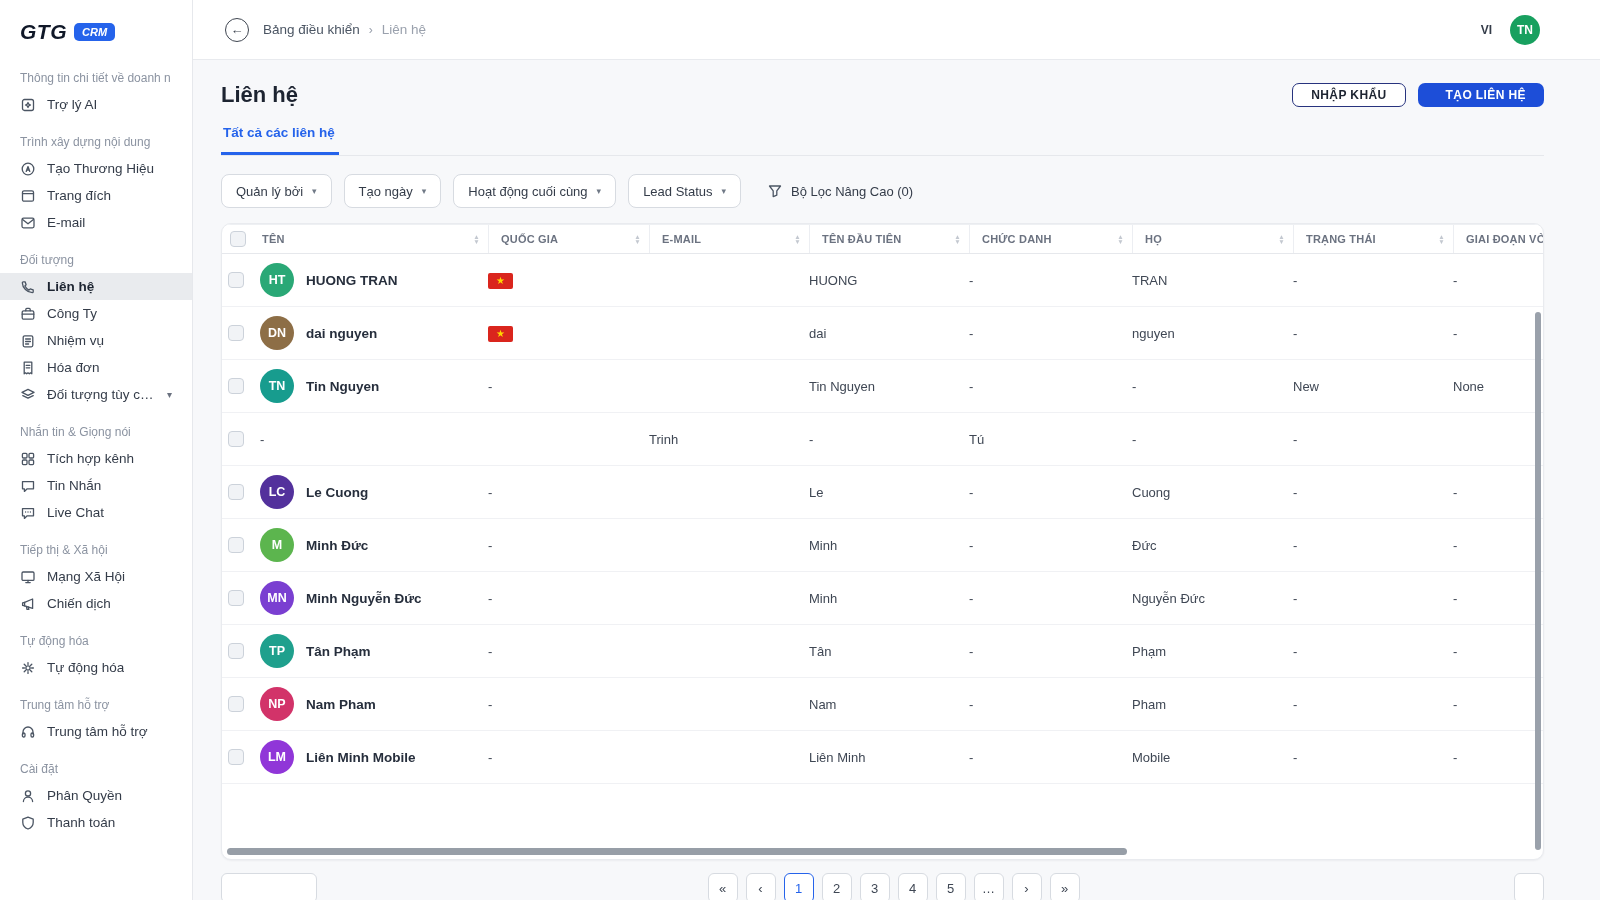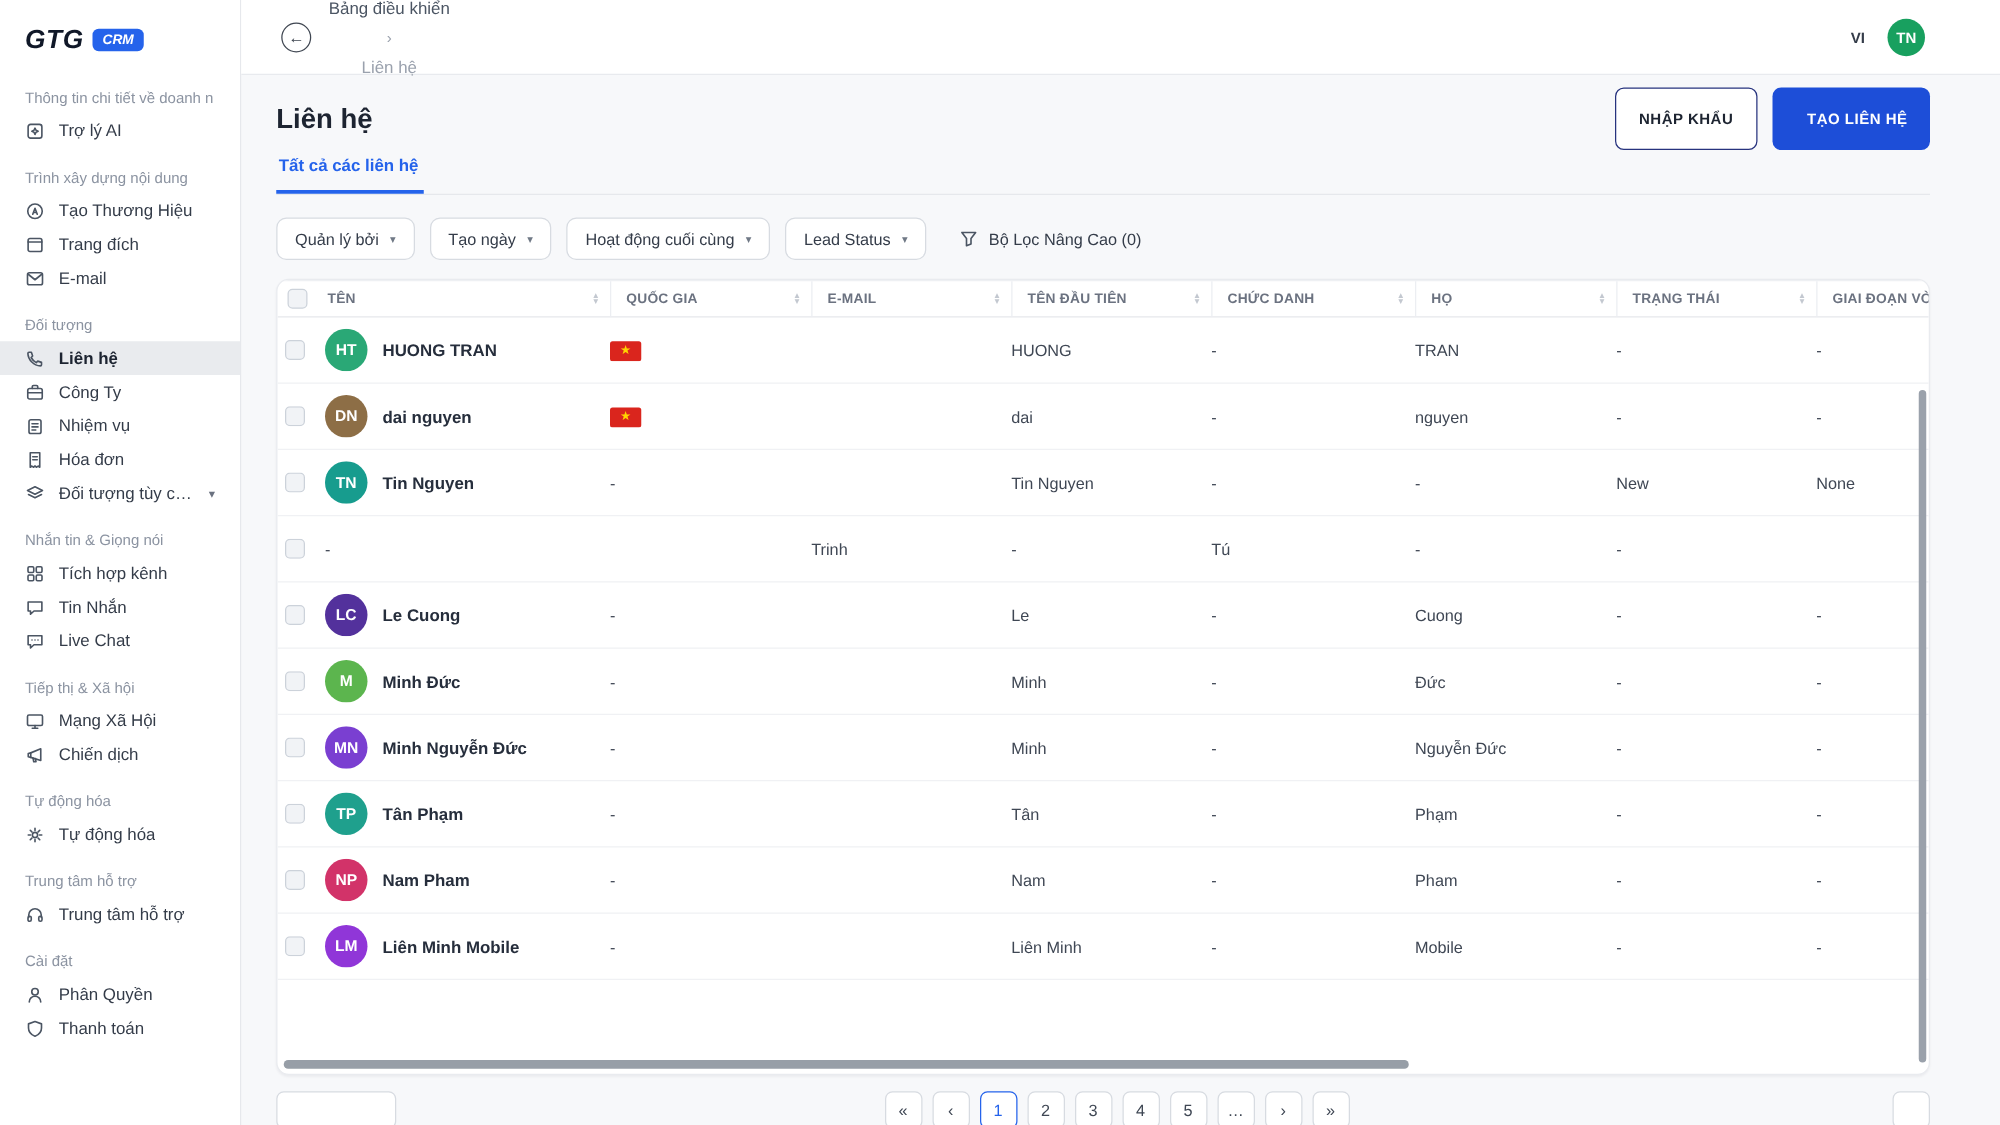"Bảng điều khiển" .breadcrumb { flex-direction: column -> none }
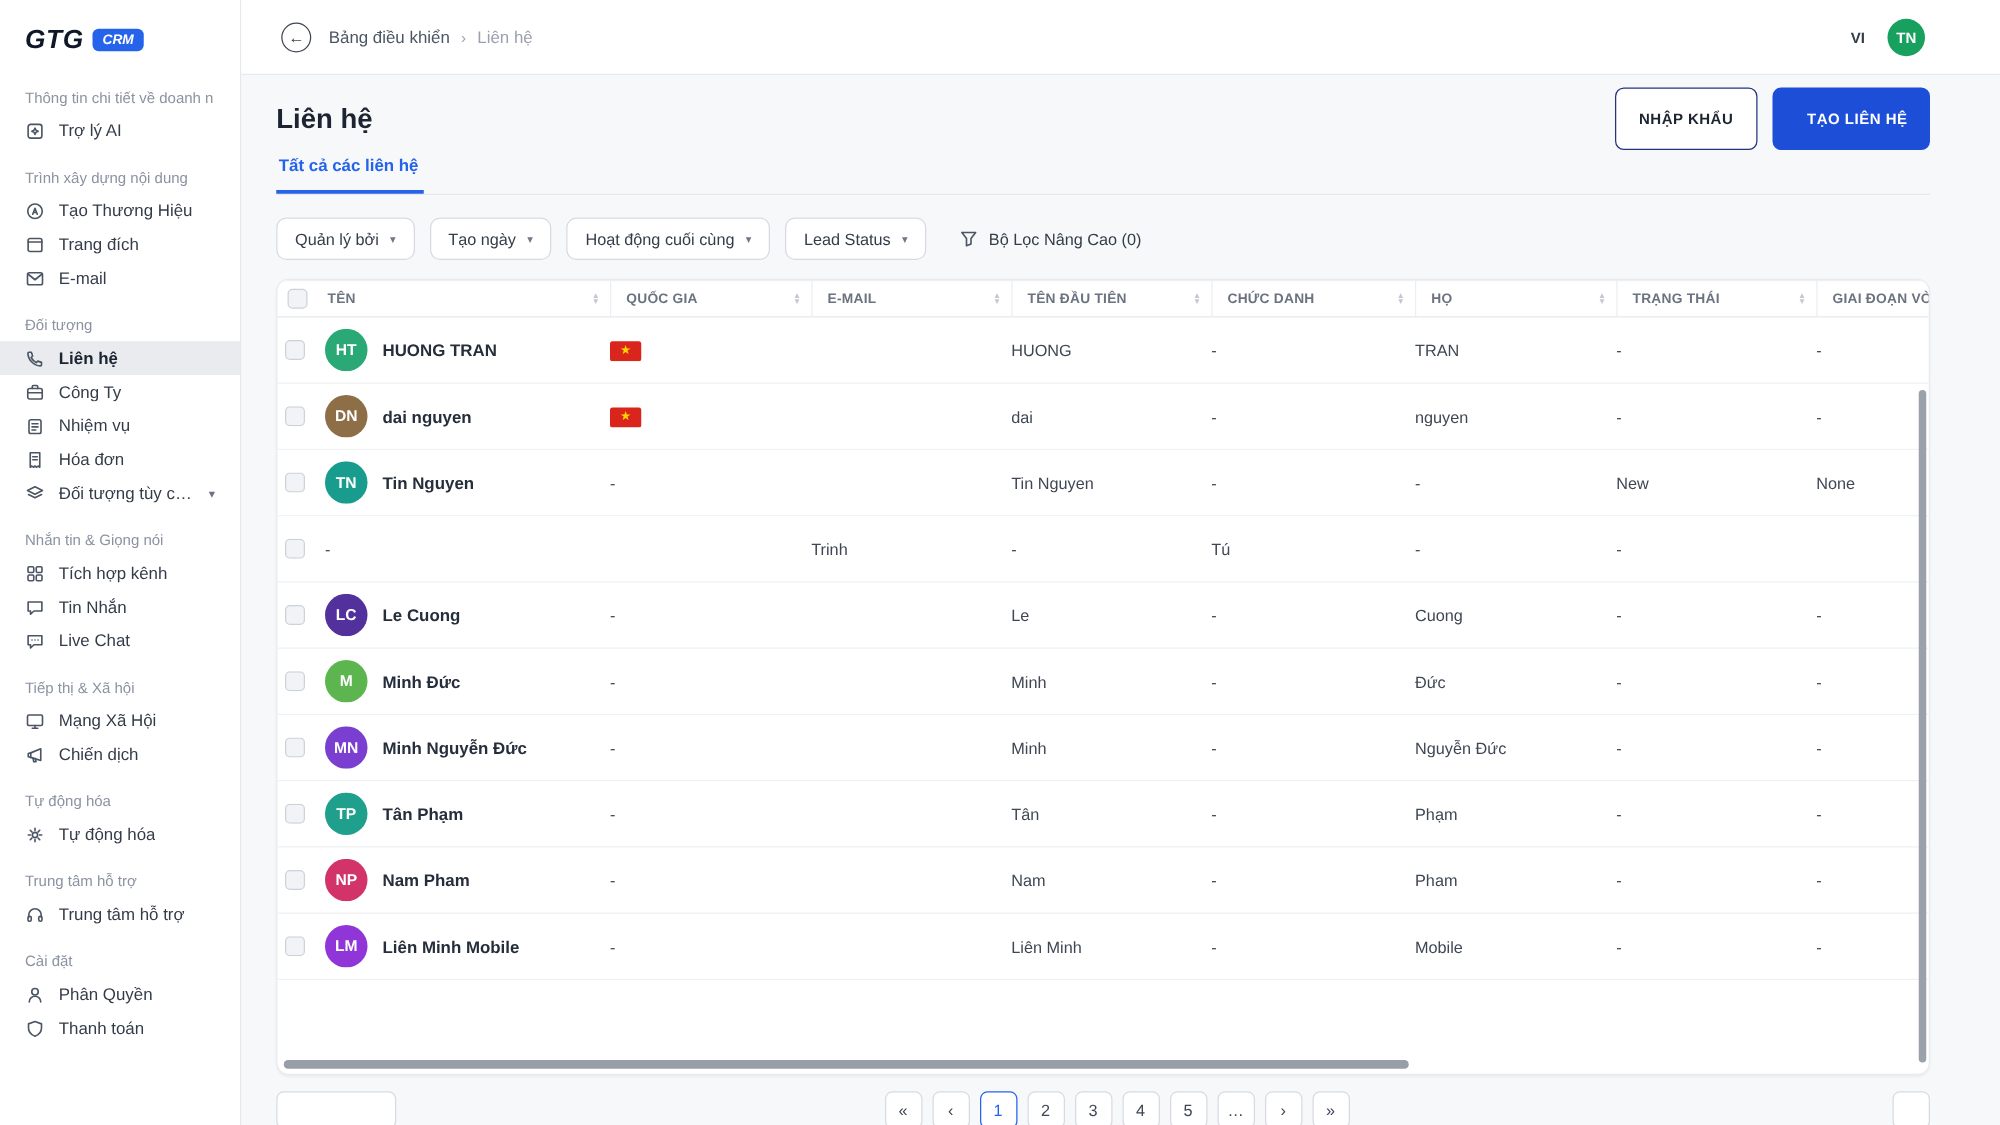"NHẬP KHẨU" .btn { height: 50px -> 24px }
